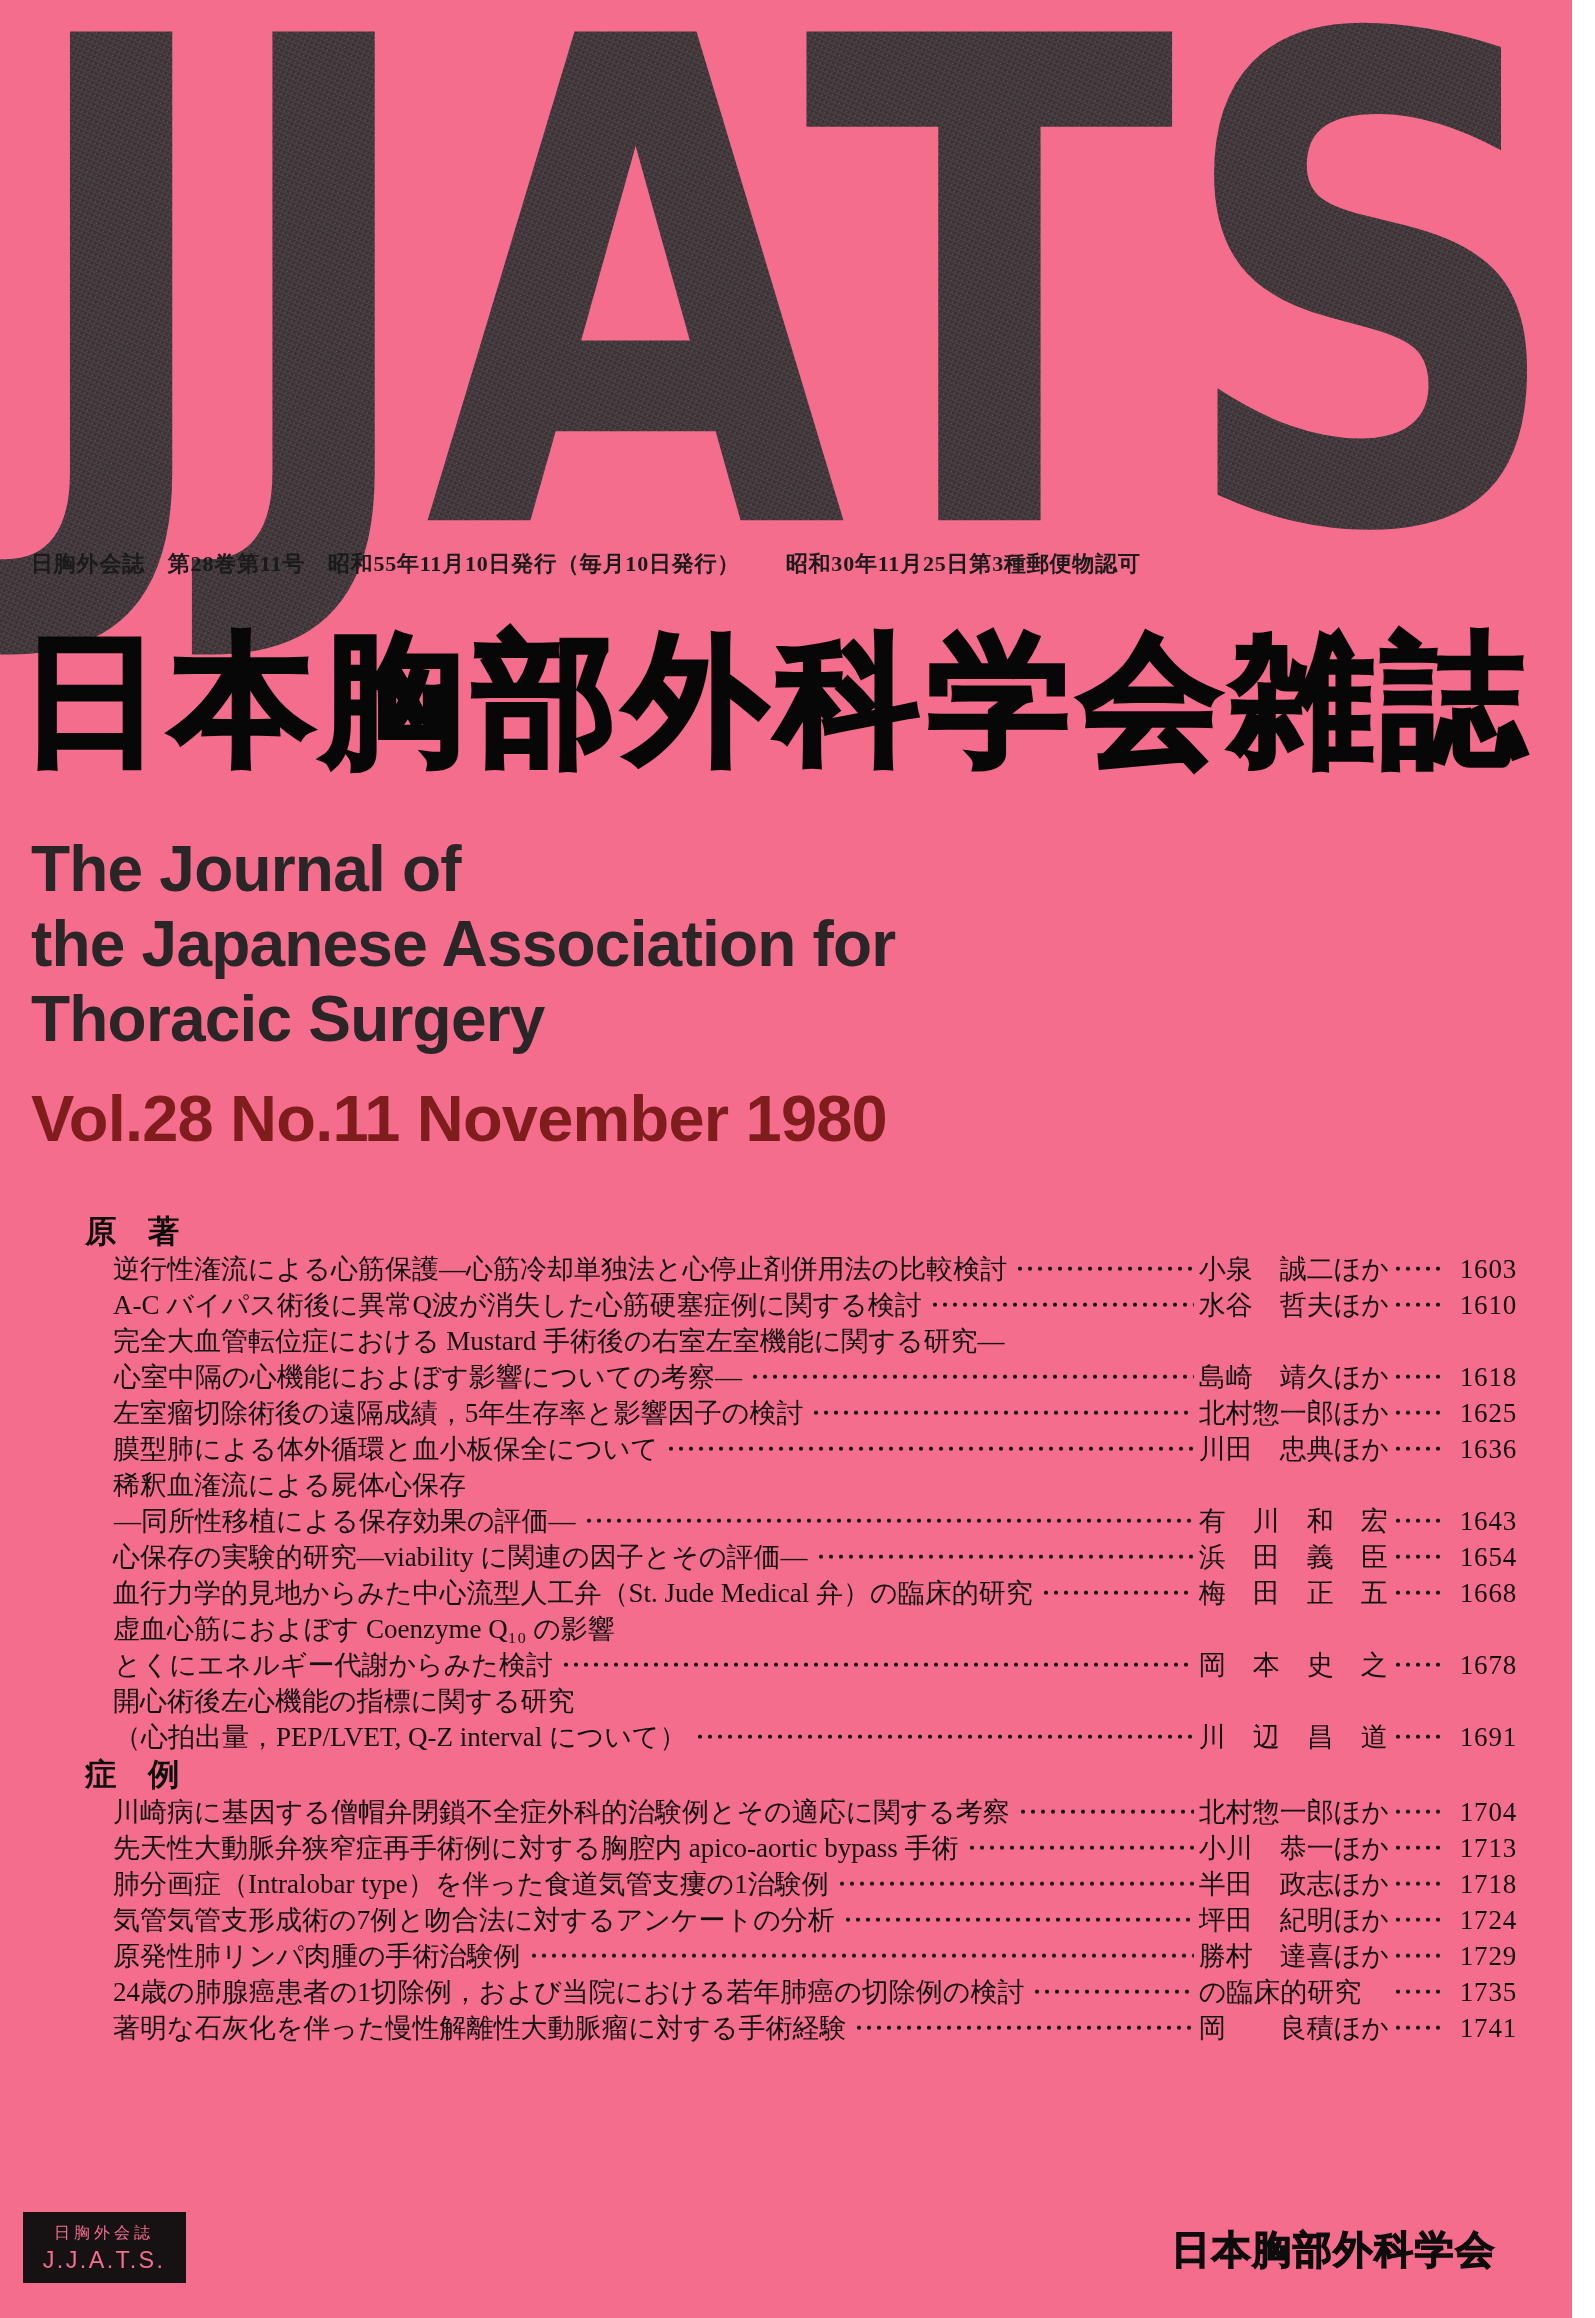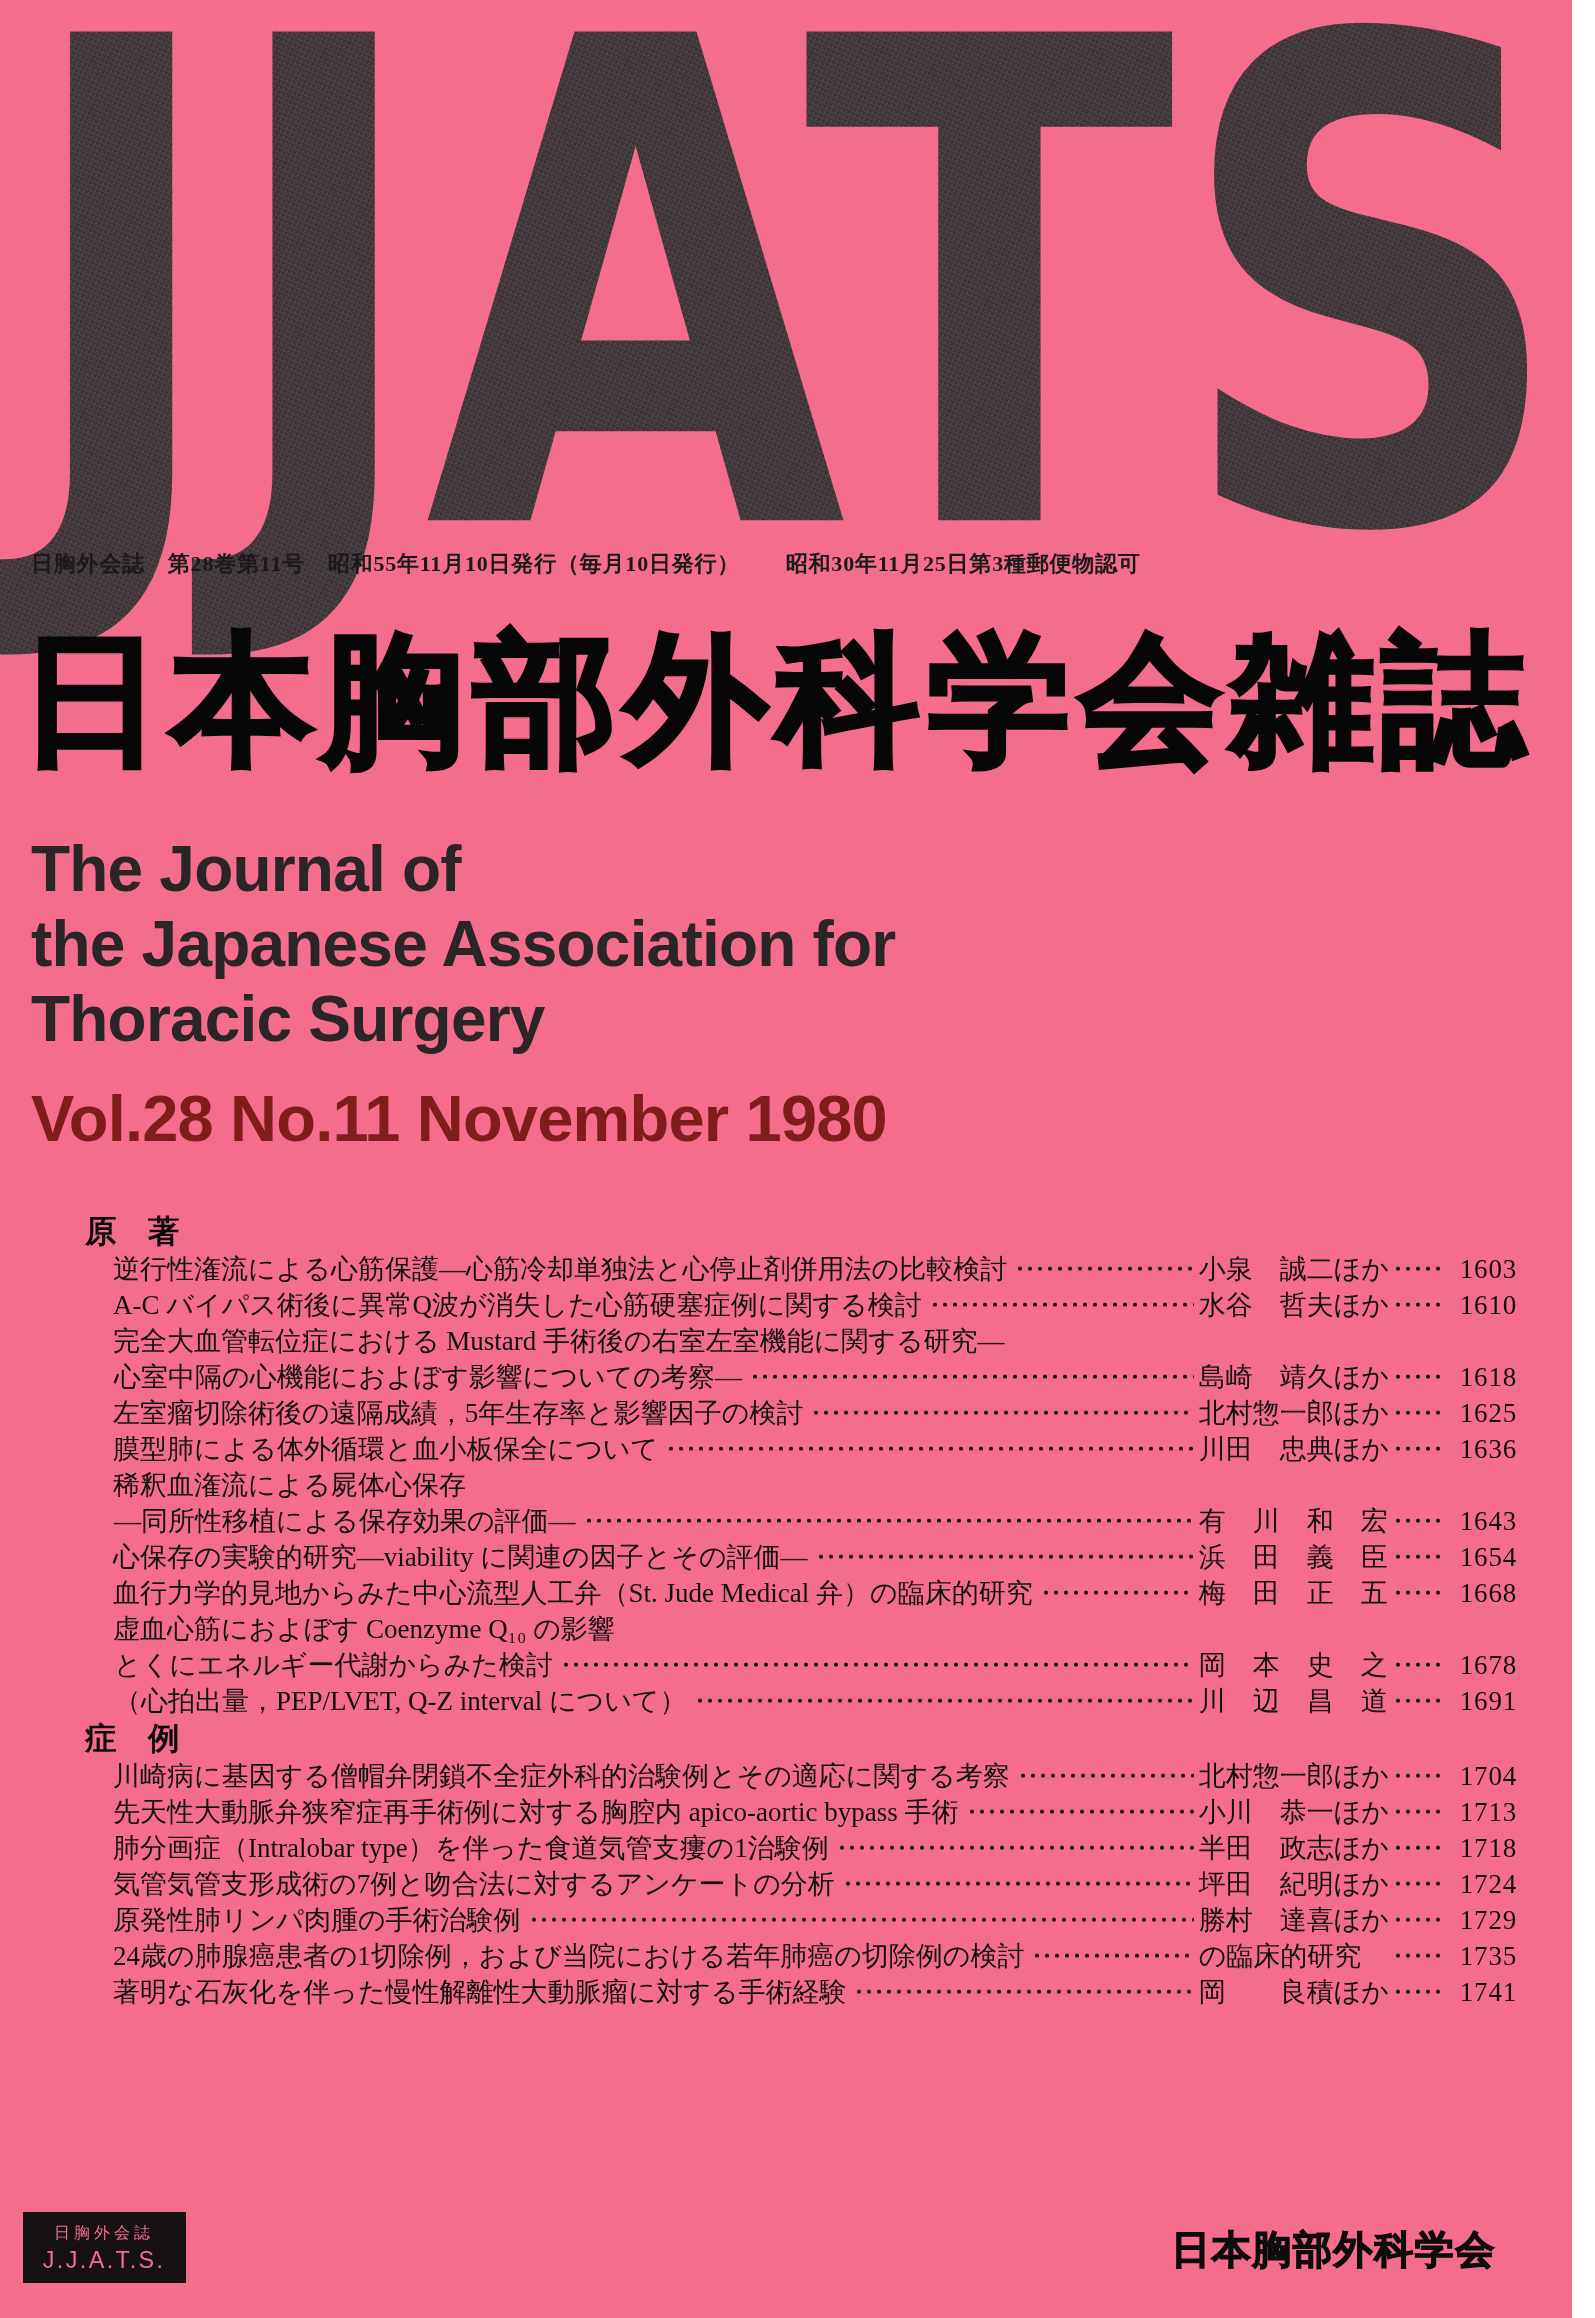"開心術後左心機能の指標に関する研究" div.toc-row { html: none -> <div> <span>開心術後左心機能の指標に関する研究</span> </div> }
